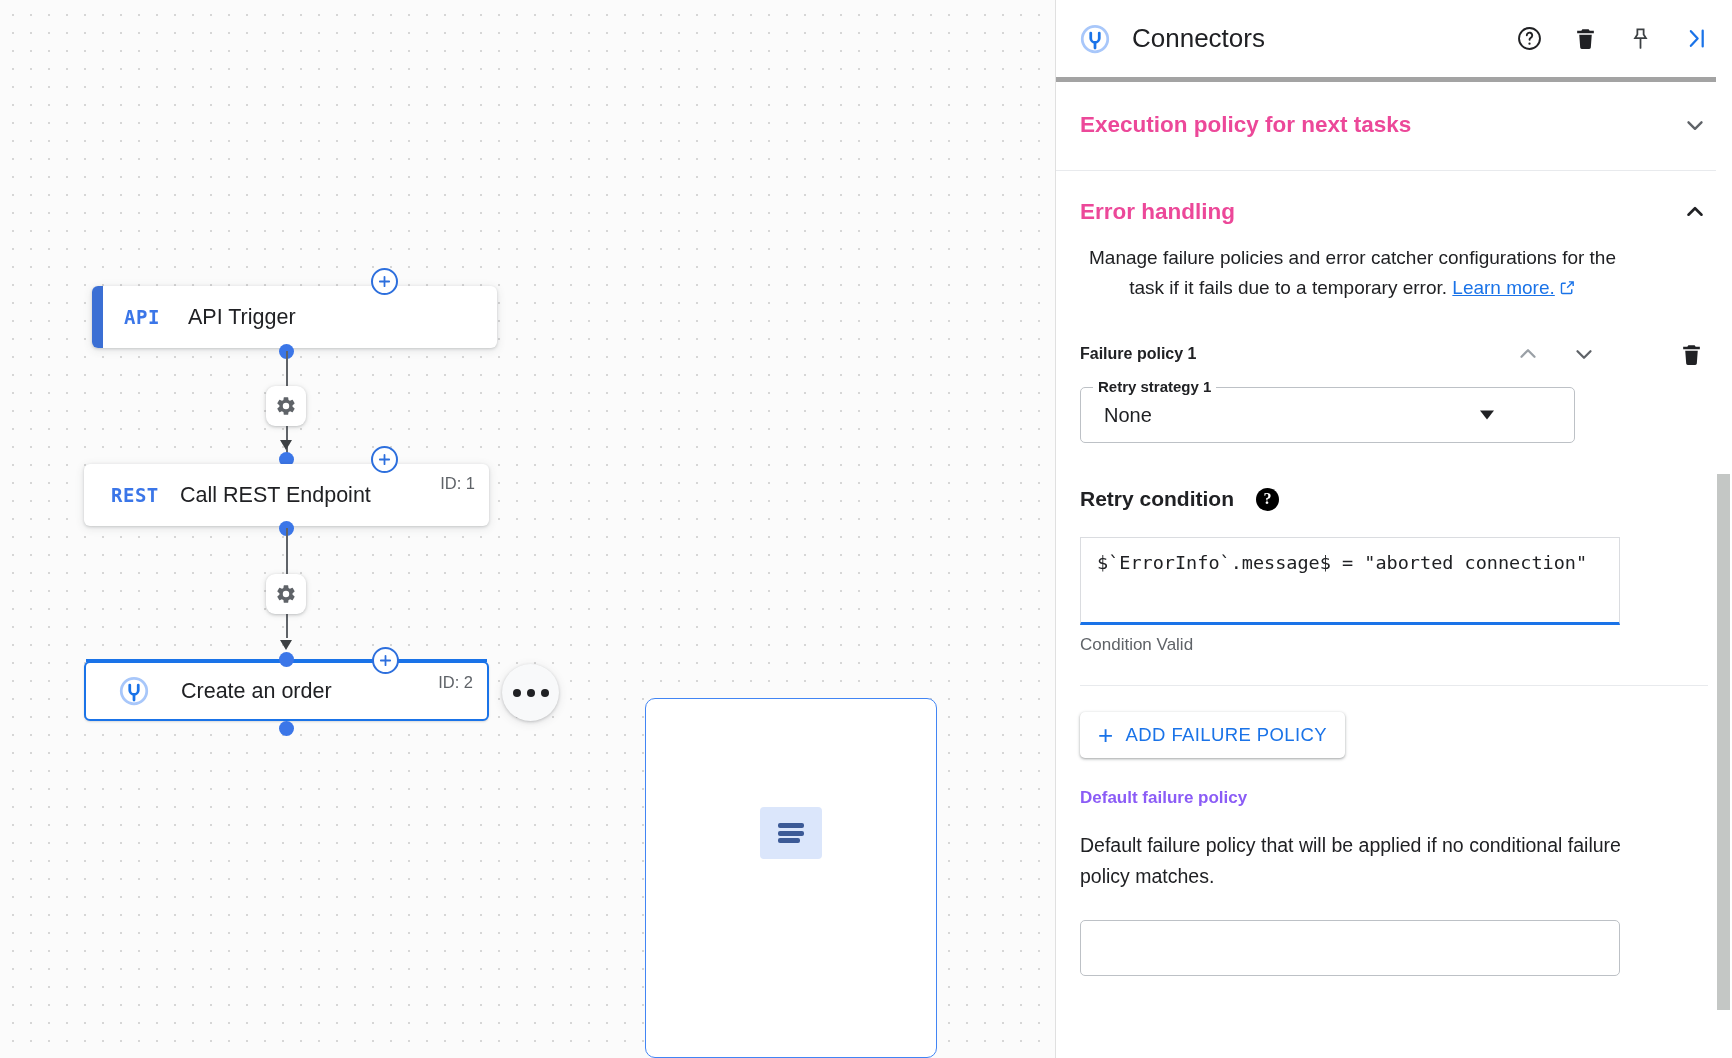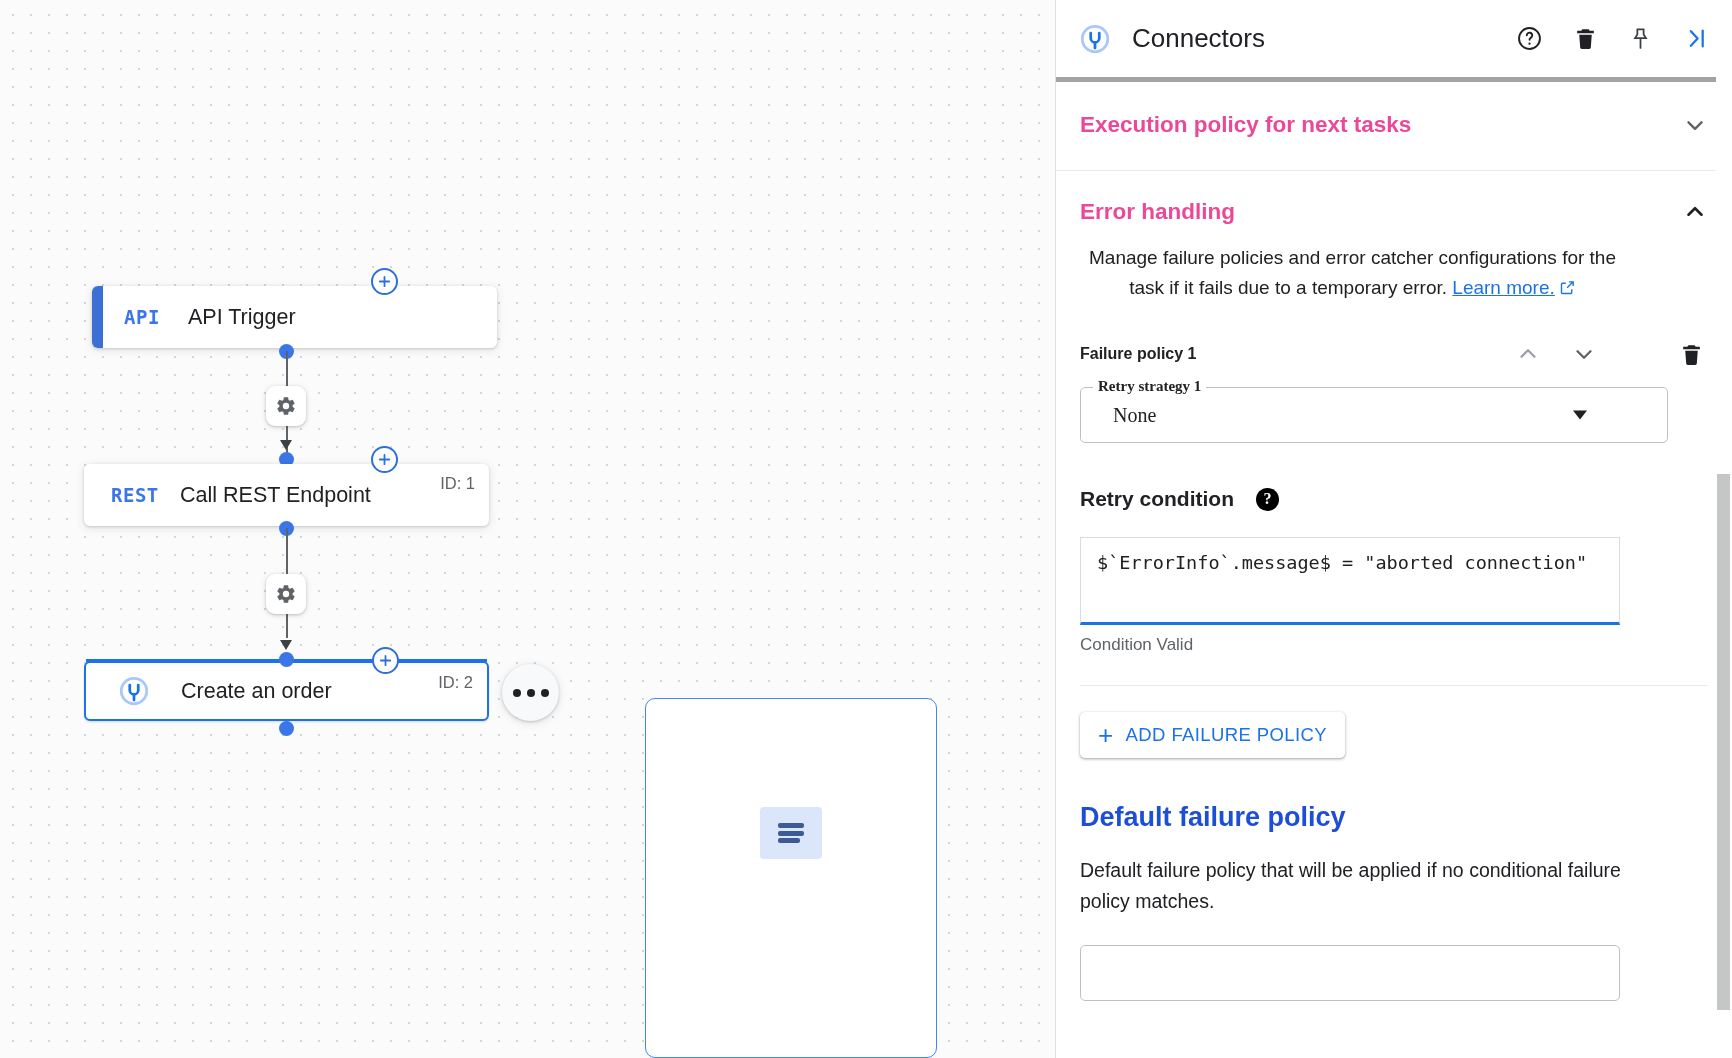"Retry strategy 1" .select-field { font-family: Liberation Serif, serif -> none; padding: 0 32px -> 0 23px; width: 588px -> 495px }
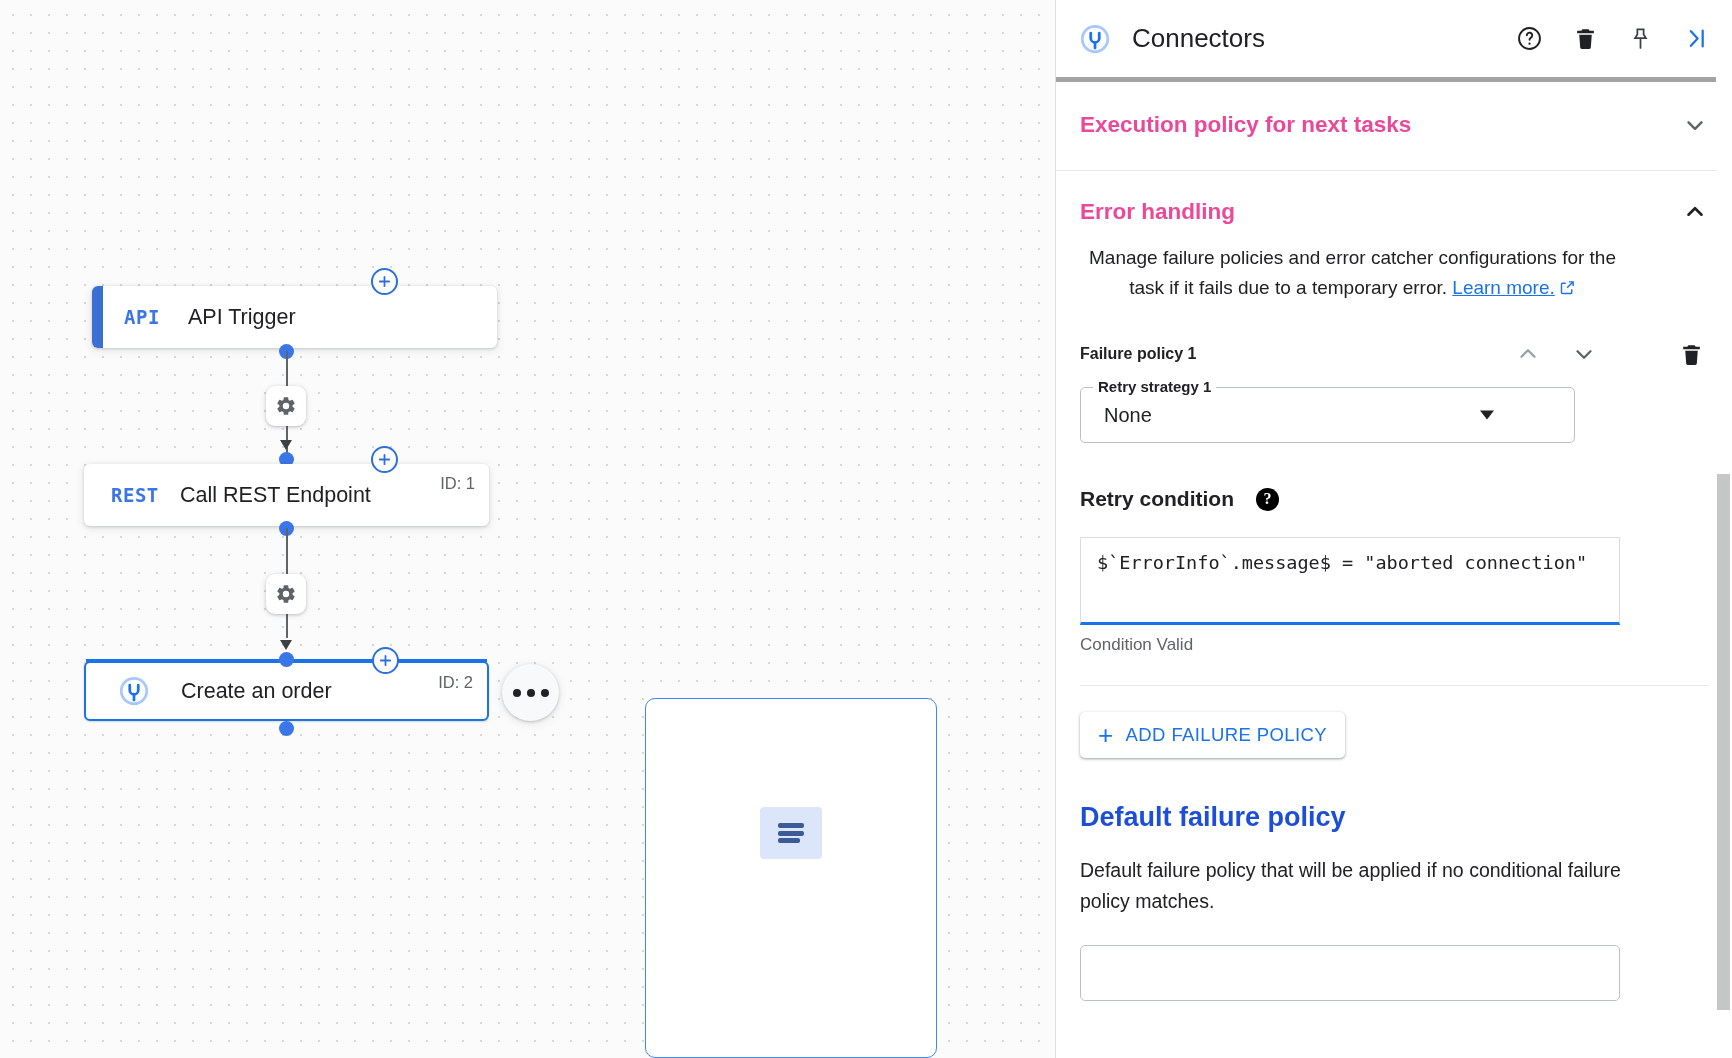"Default failure policy" .sub-title { color: #1d4ed8 -> #8b5cf6; font-size: 27px -> 17px; margin-top: 44px -> 30px }
